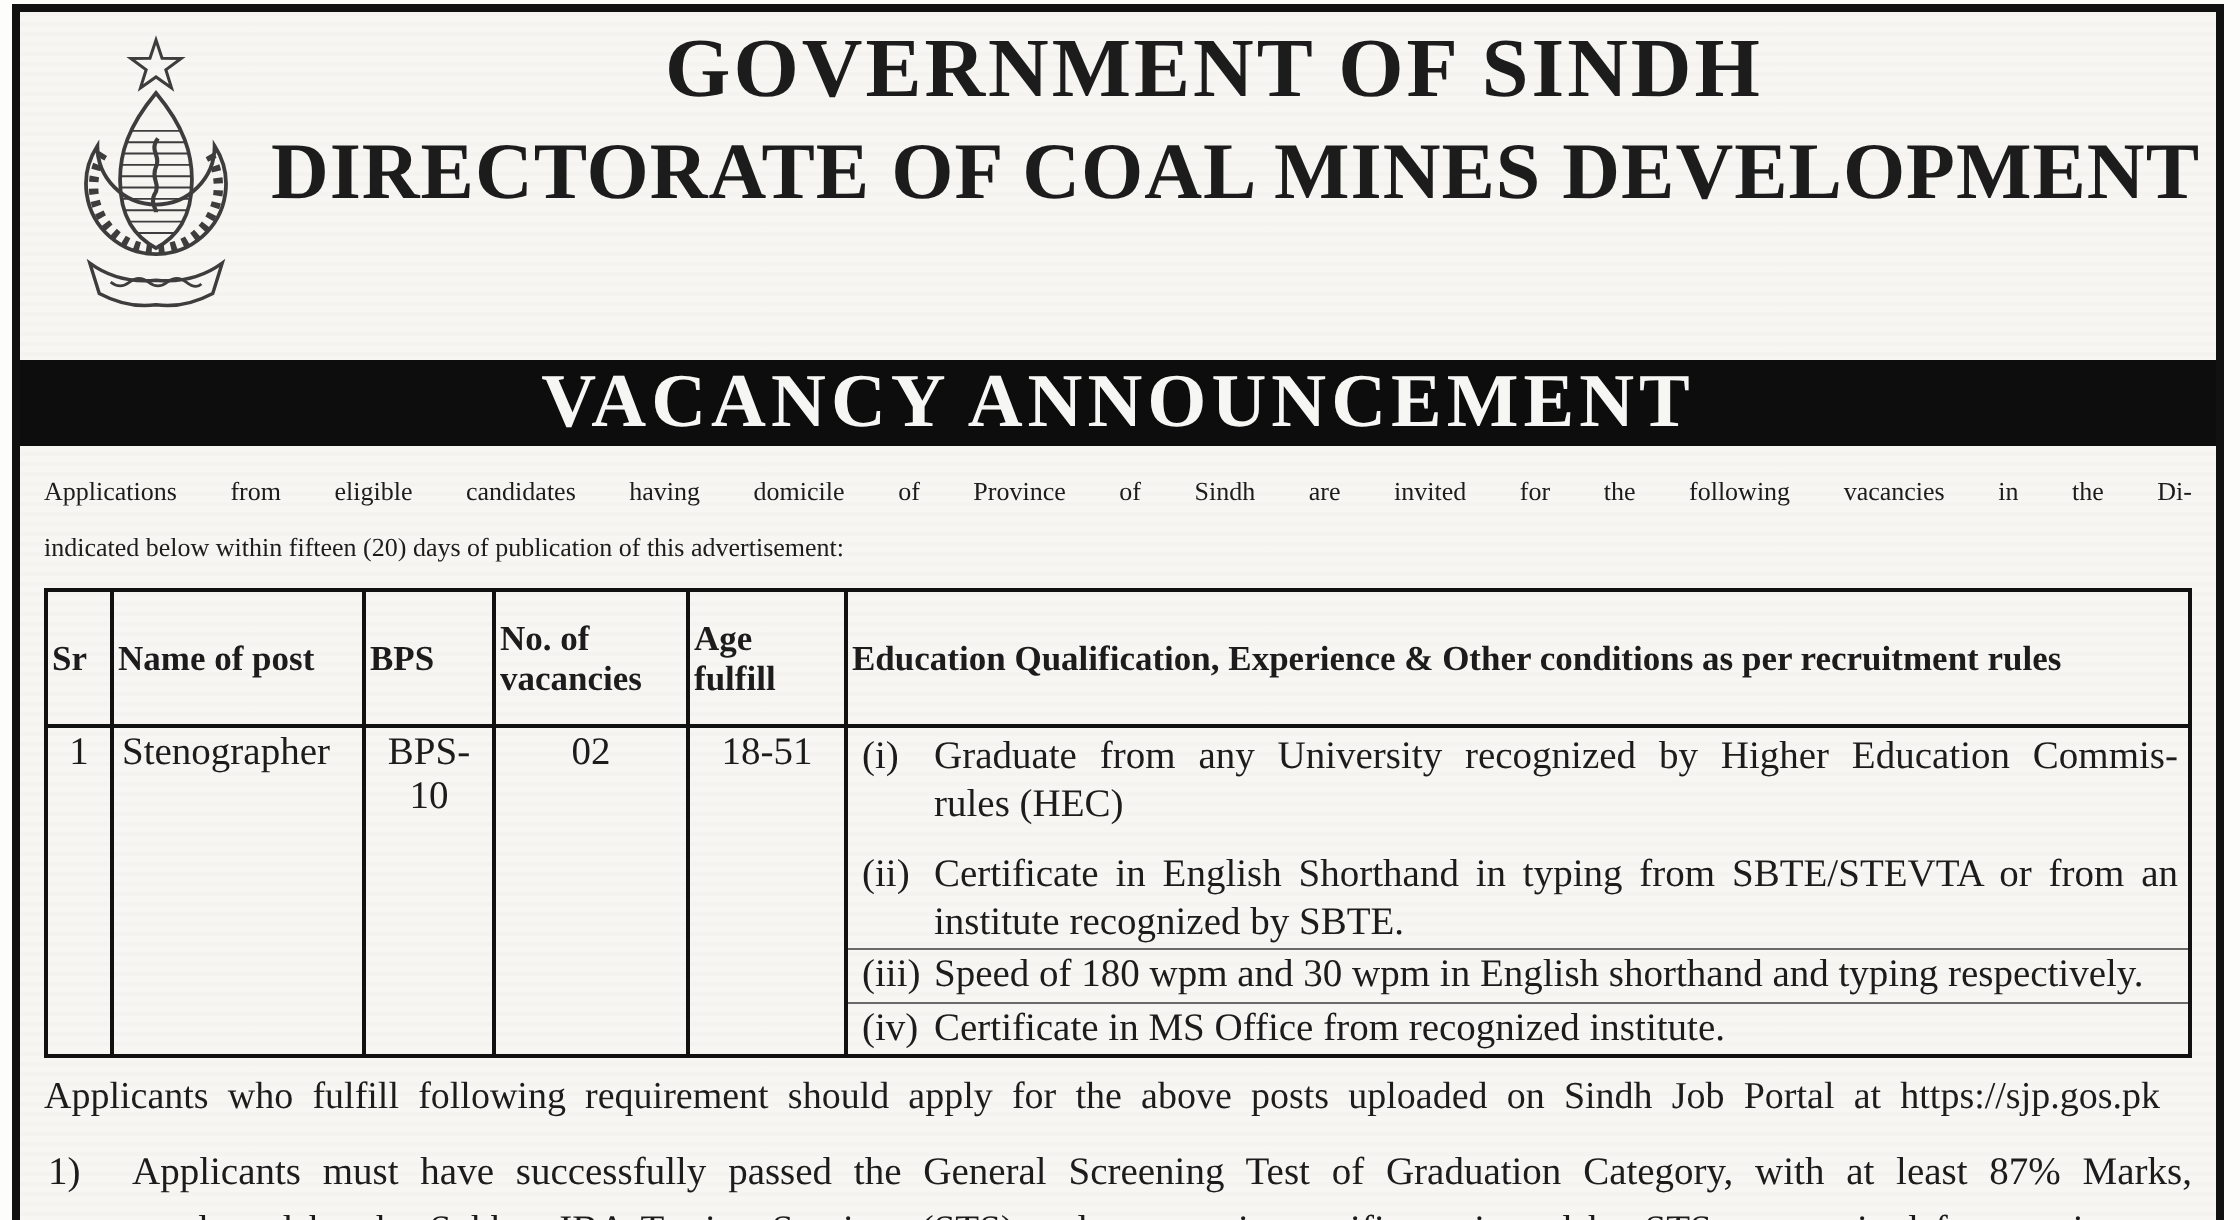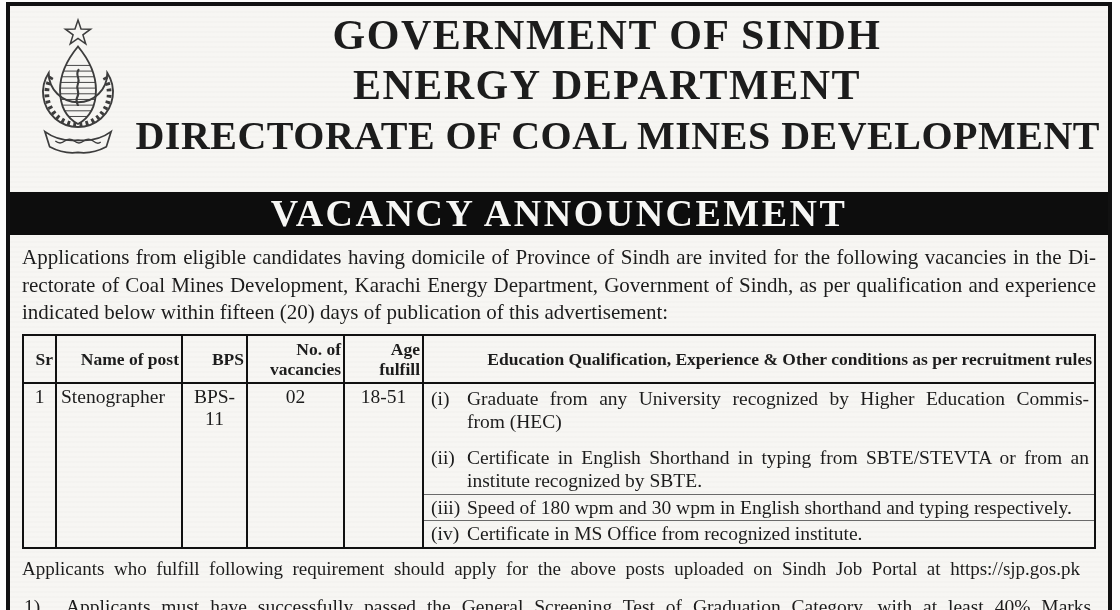"ENERGY DEPARTMENT" div.h-line { html: <div>ENERGY DEPARTMENT</div> -> none }
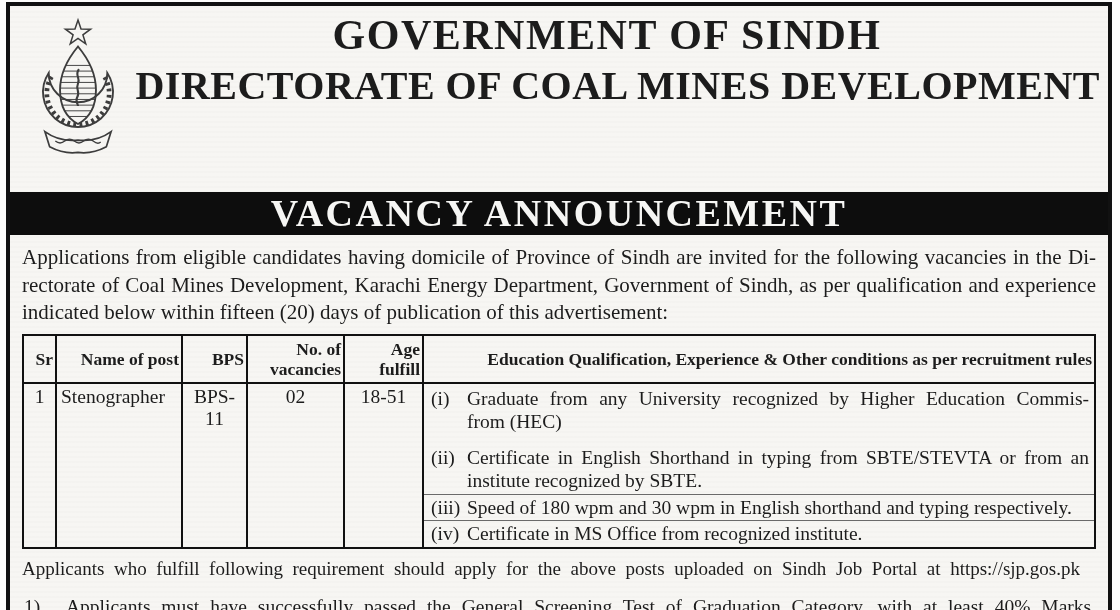"VACANCY ANNOUNCEMENT" .banner { margin-top: 14px -> 2px }
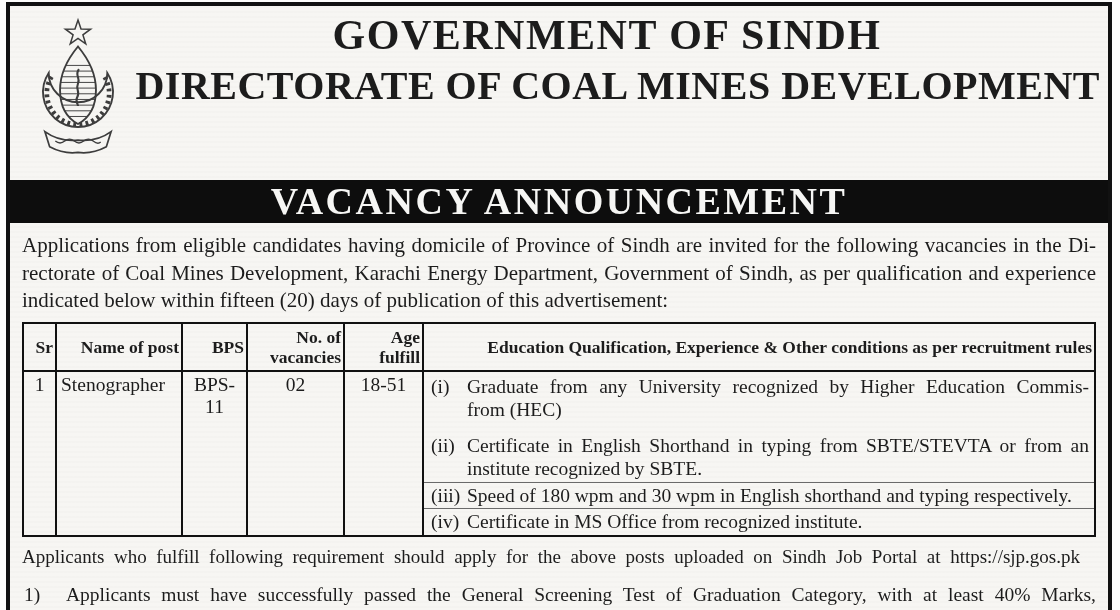"Applications from eligible candidates" .intro { font-size: 21px -> 13px }
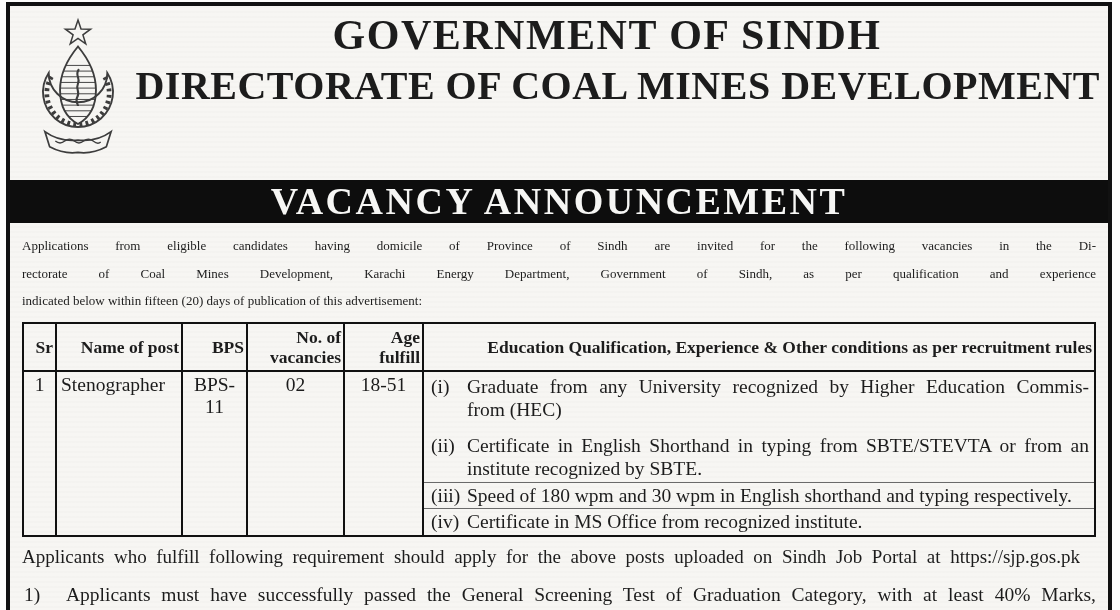"rectorate of Coal Mines Development," div.just { html: <div>rectorate of Coal Mines Development, Karachi Energy Department, Government of Sindh, as per qualification and experience</div> -> none }
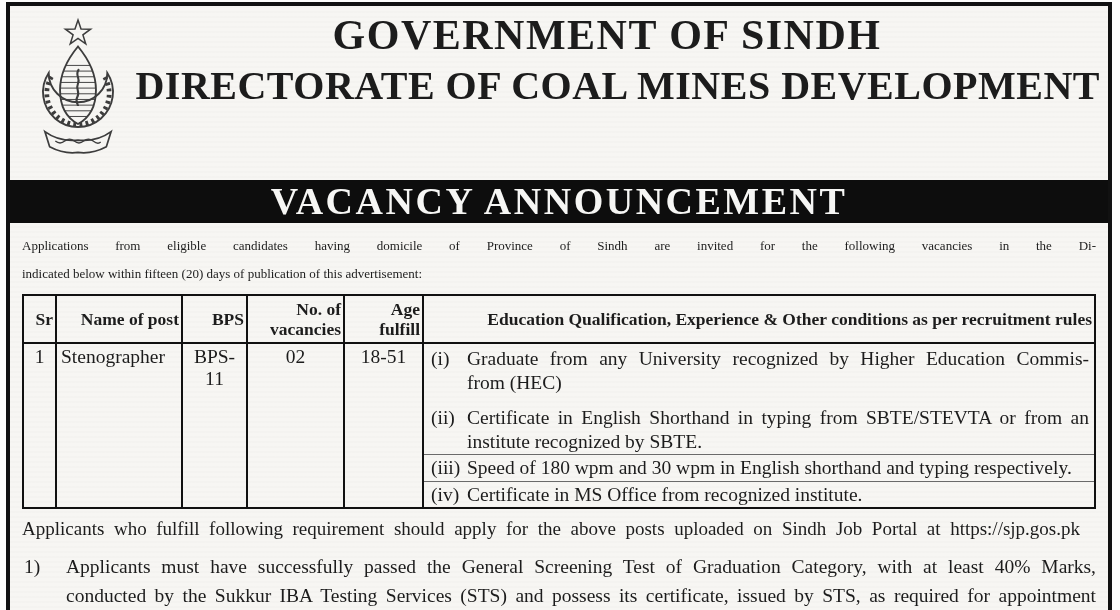"Sr" .vtable th { padding: 3px 2px -> 13px 2px; text-align: right -> left }
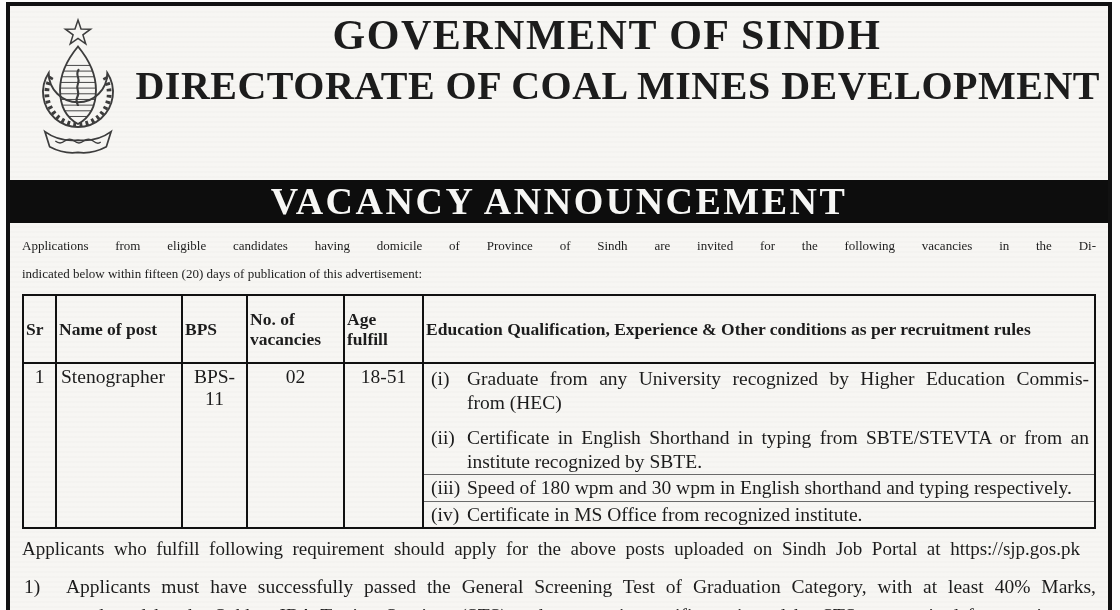"BPS-11" td.ctr { text: BPS-11 -> BPS-10 }
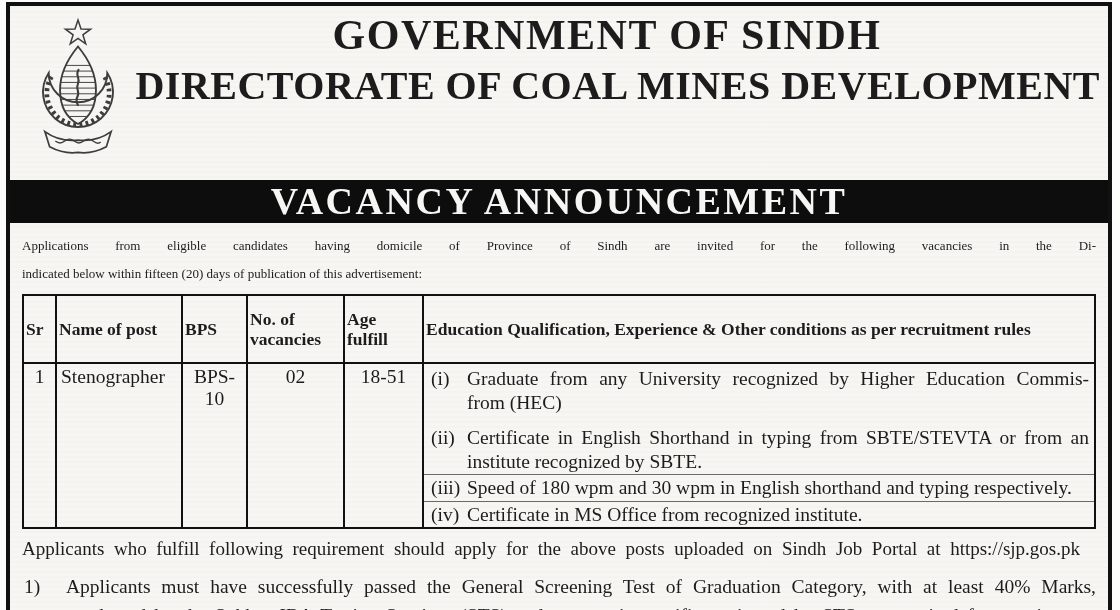"from (HEC)" span.q-line2 { text: from -> rules }
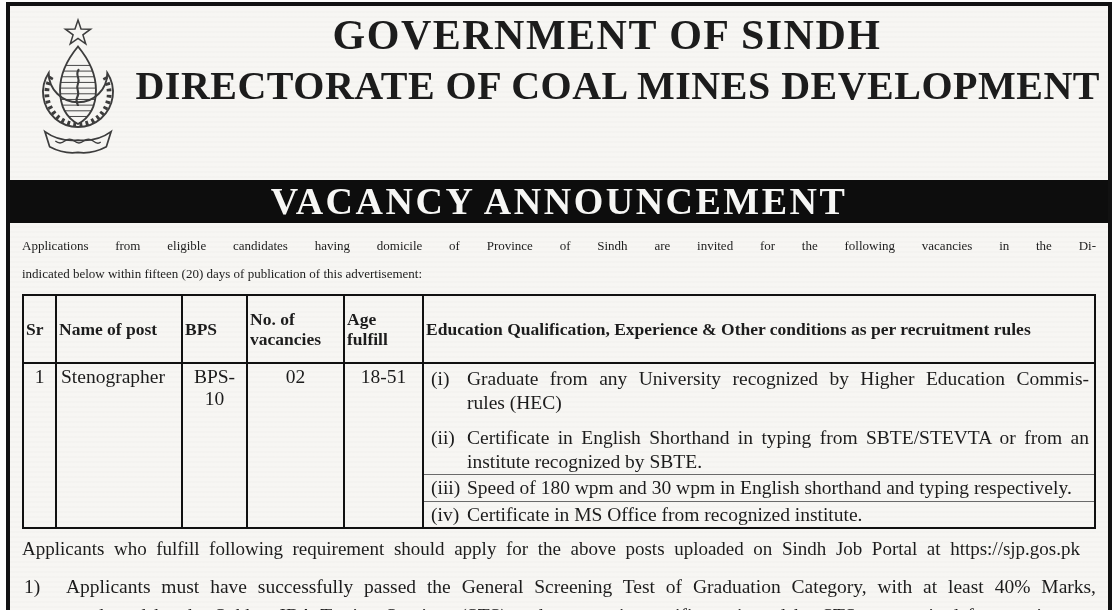"Applicants must have successfully passed" span.just { text: 40% -> 87% }
